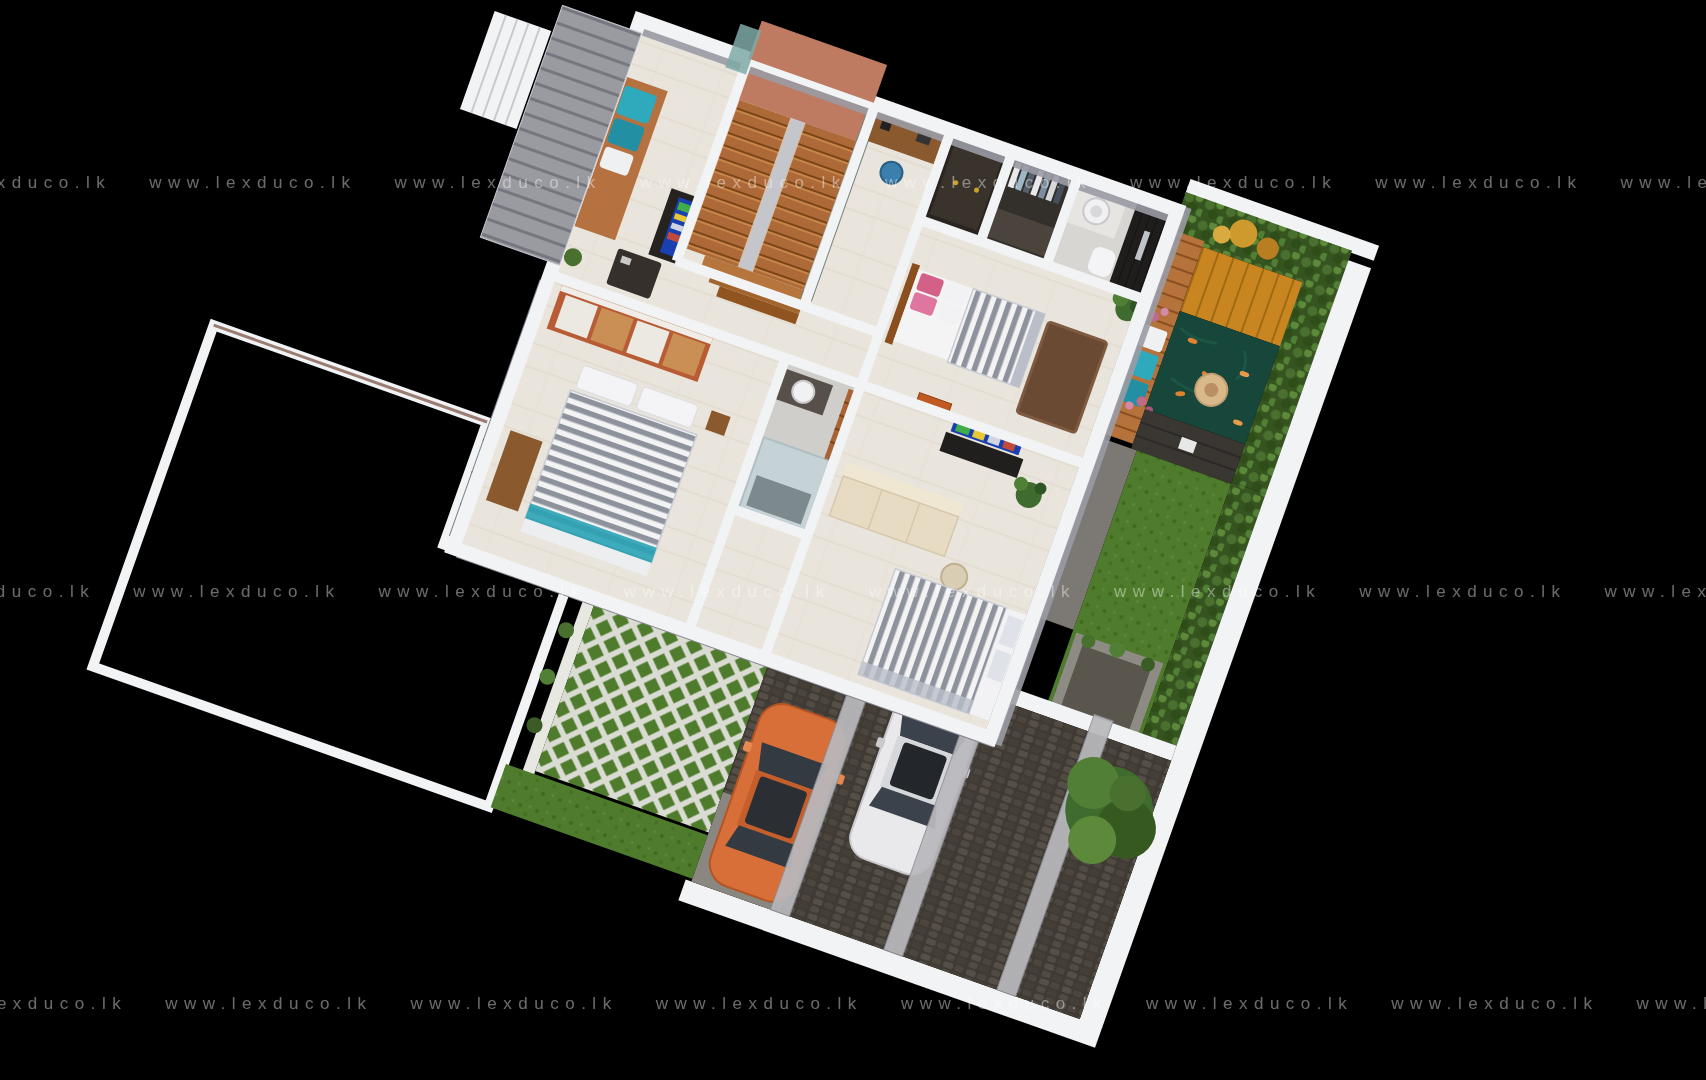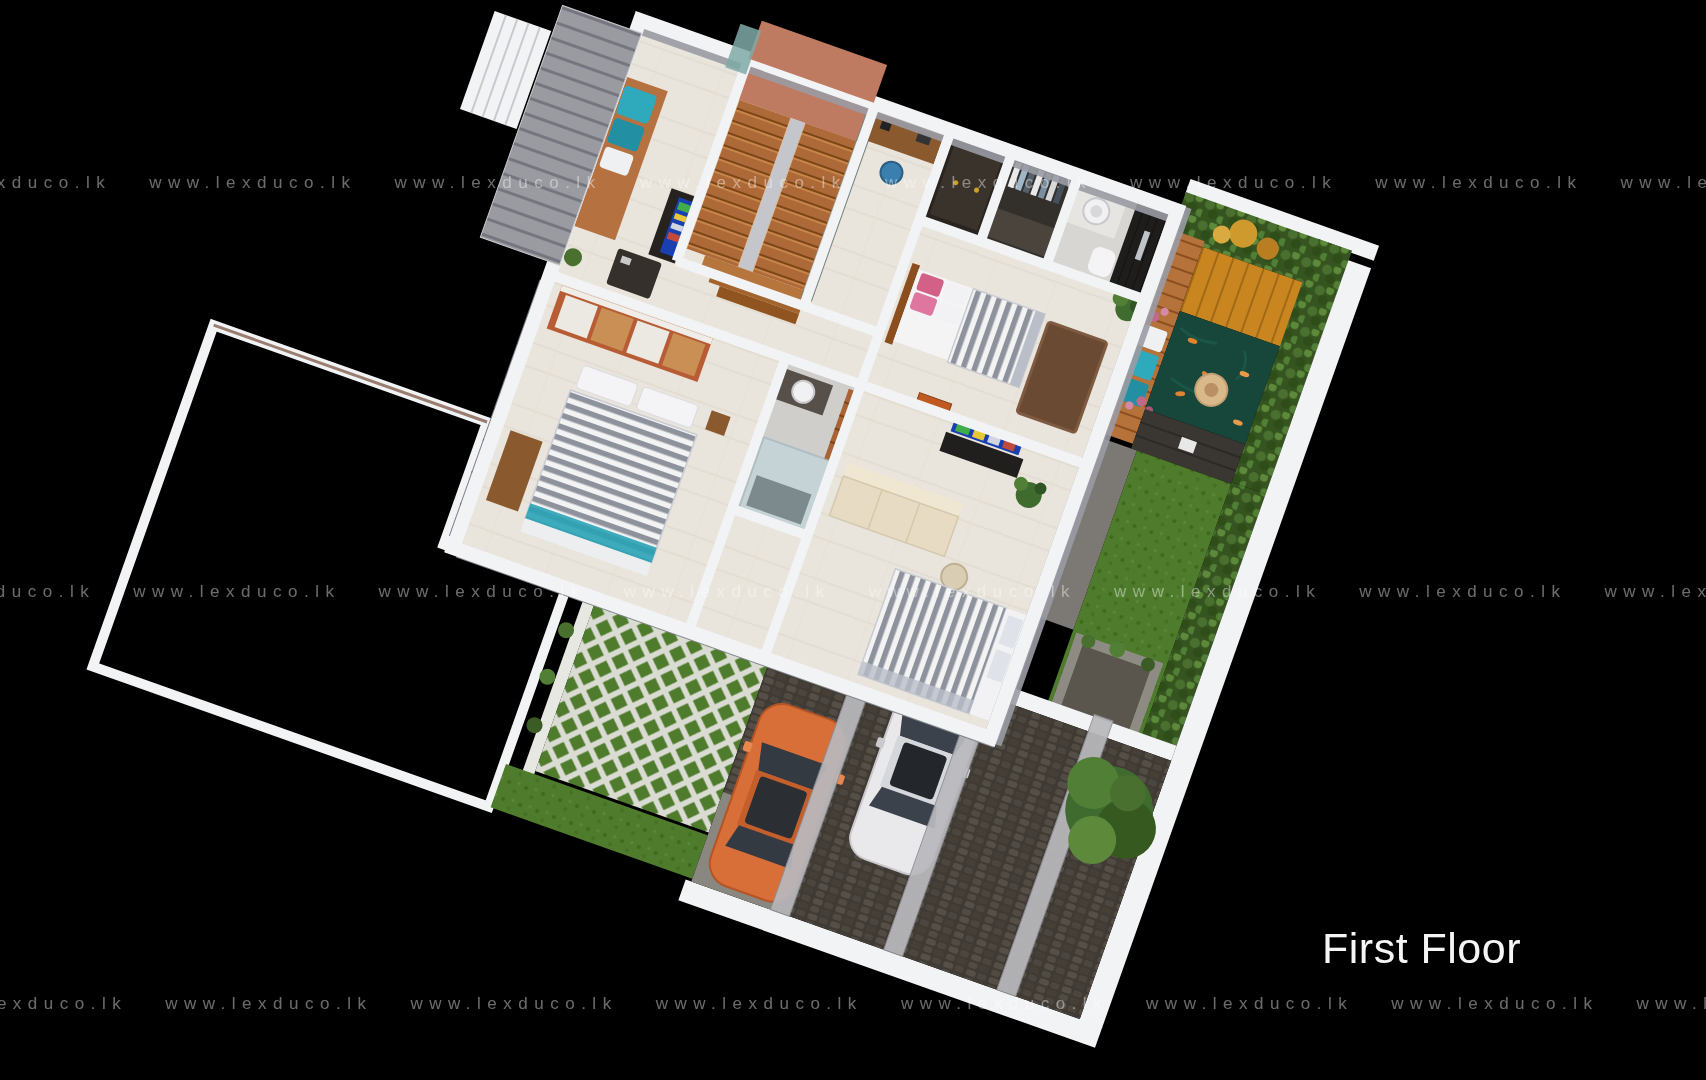"First Floor" div { html: <div>First Floor</div> -> none }
